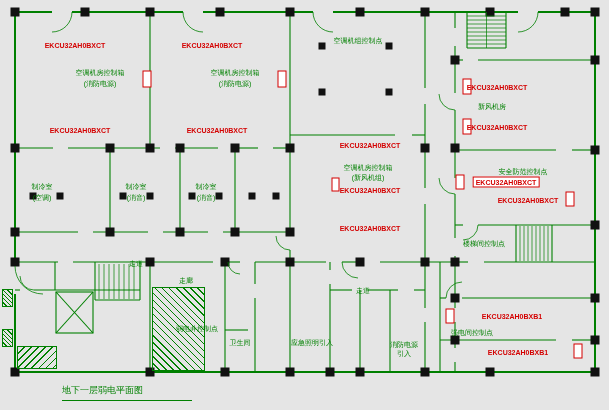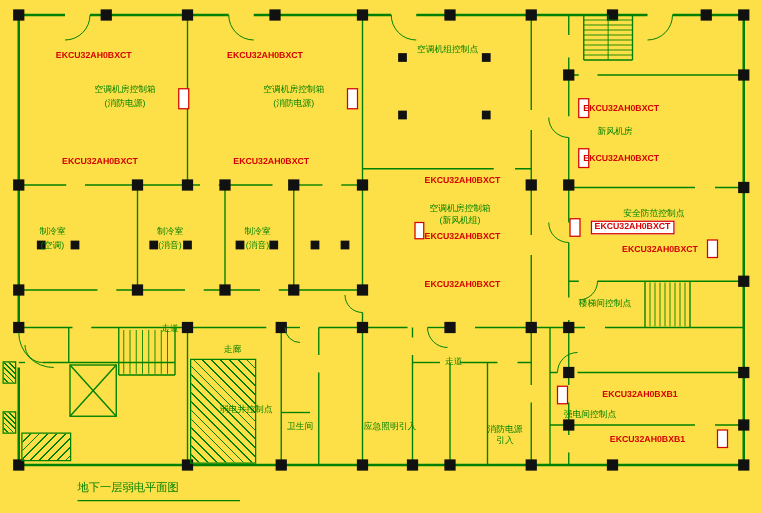"地下一层弱电平面图" .canvas { background: #fde047 -> #e5e5e5 }
